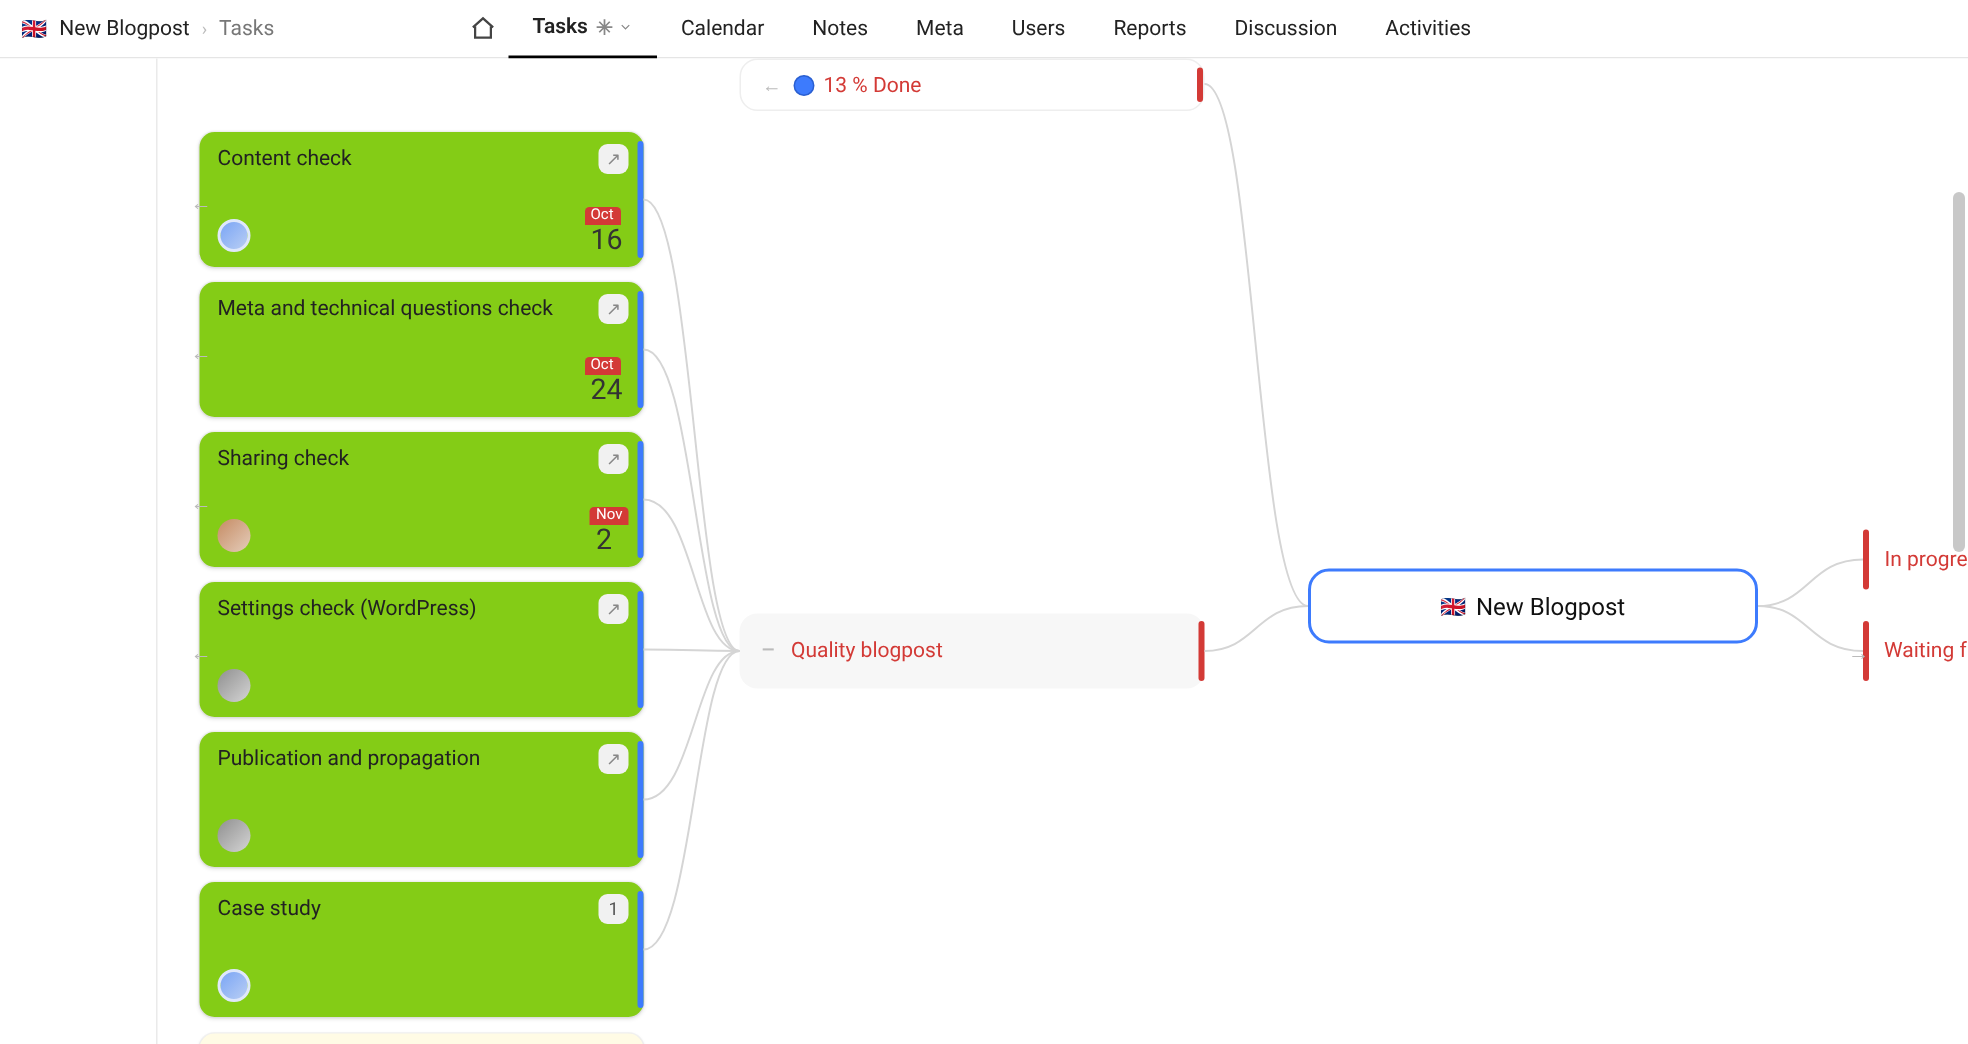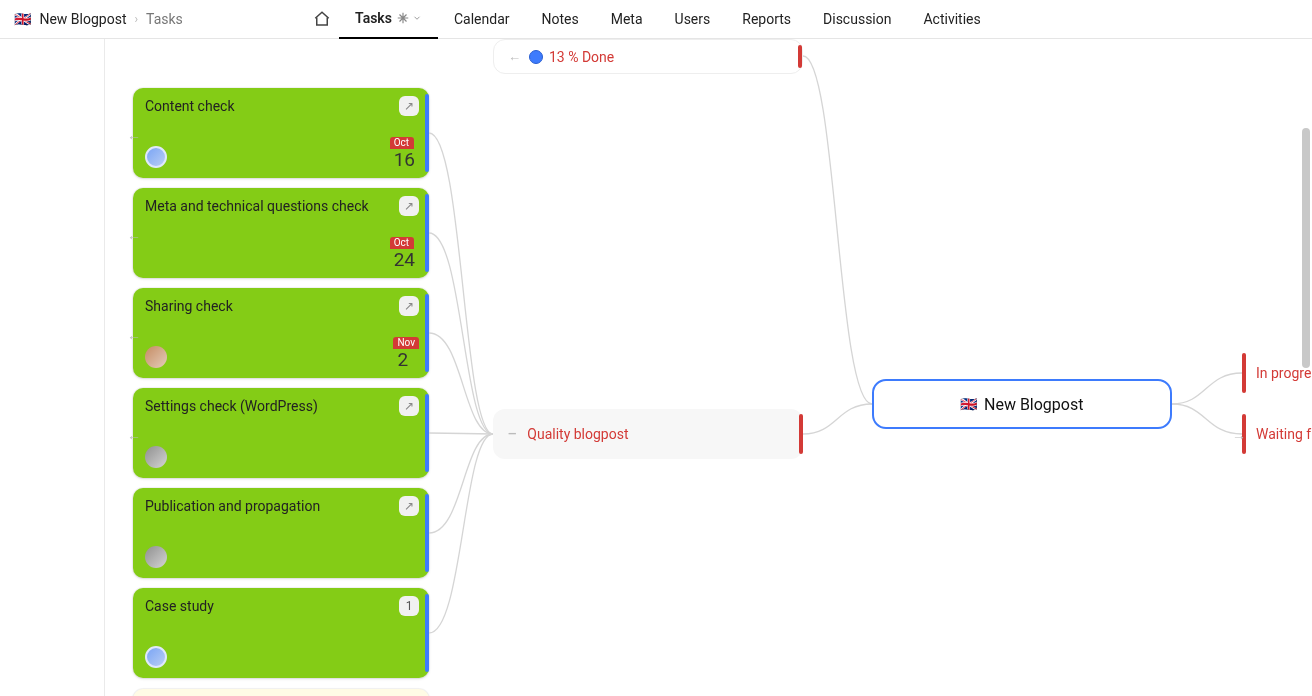"In progre" div.right-node { justify-content: none -> center }
